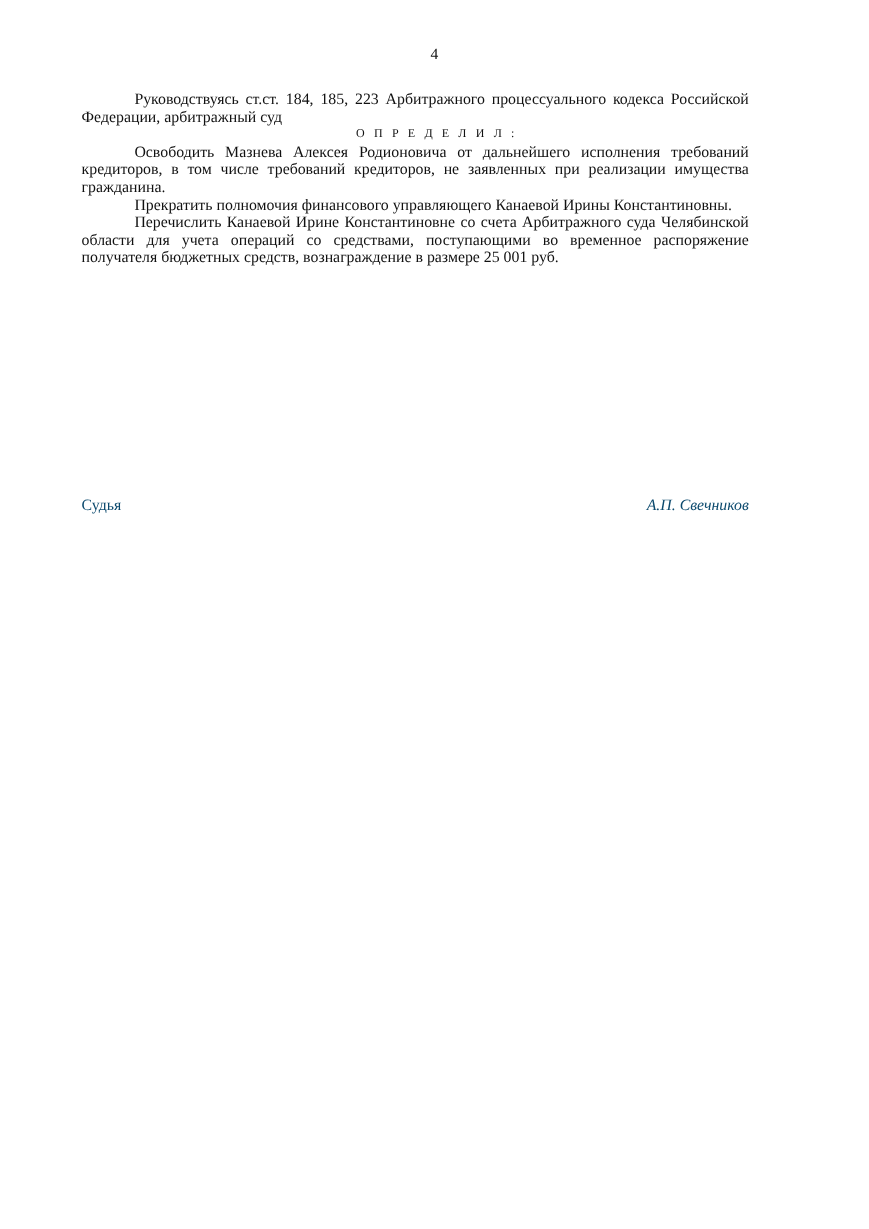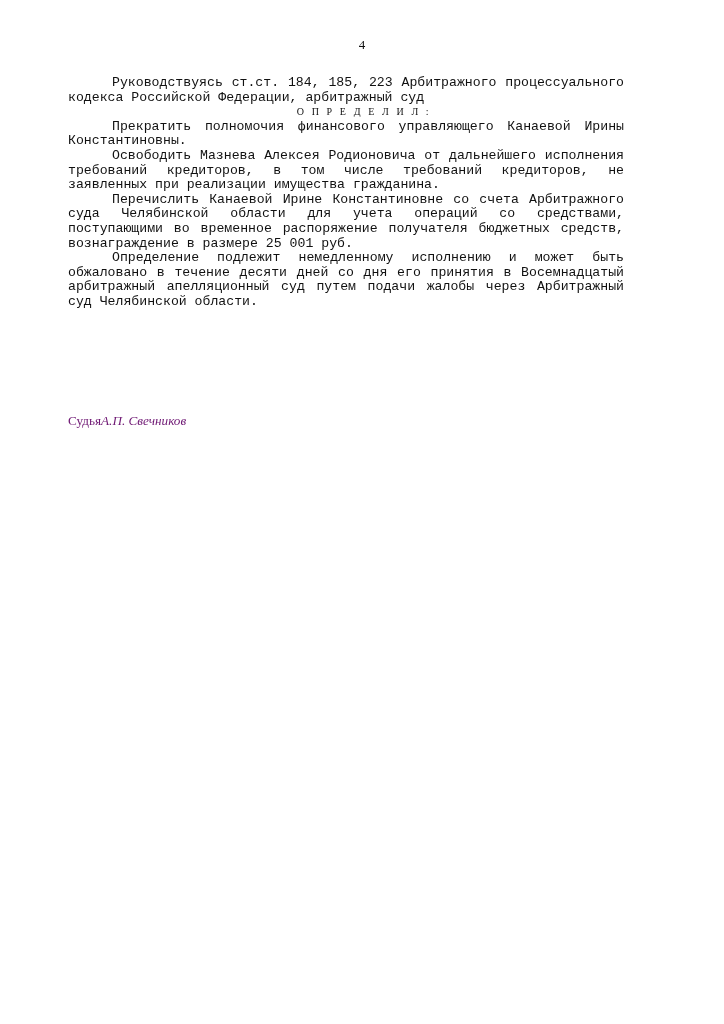"Руководствуясь ст.ст. 184, 185, 223" .para { font-family: Liberation Mono, monospace -> none }
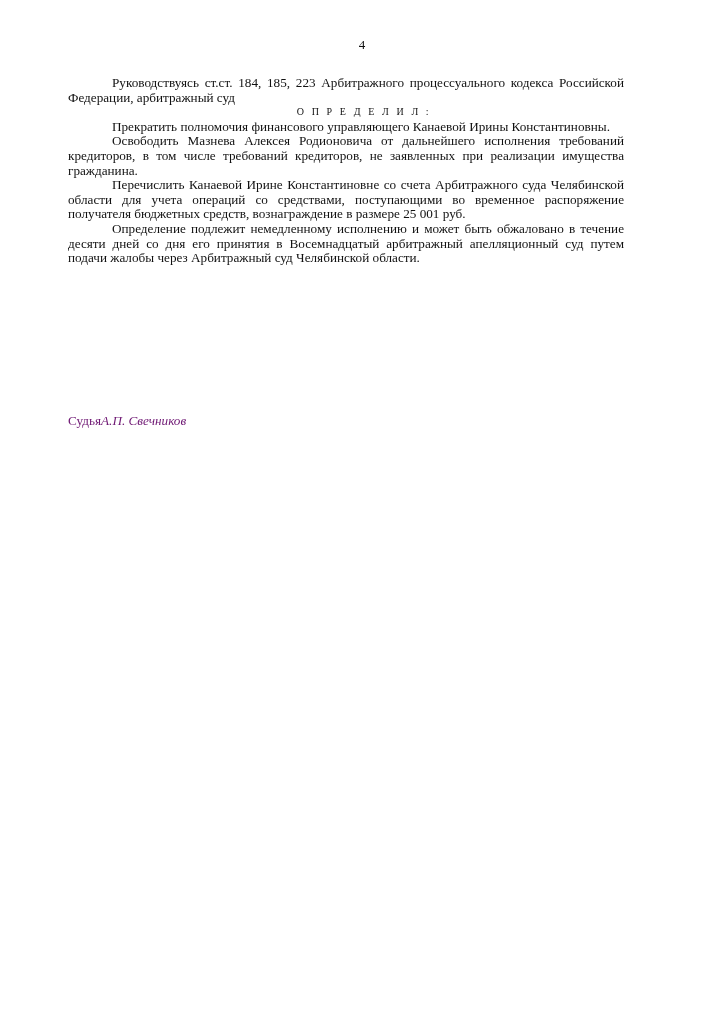"Прекратить полномочия финансового" p.para { order: before "Освободить Мазнева Алексея Родионовича" -> after "Освободить Мазнева Алексея Родионовича" }
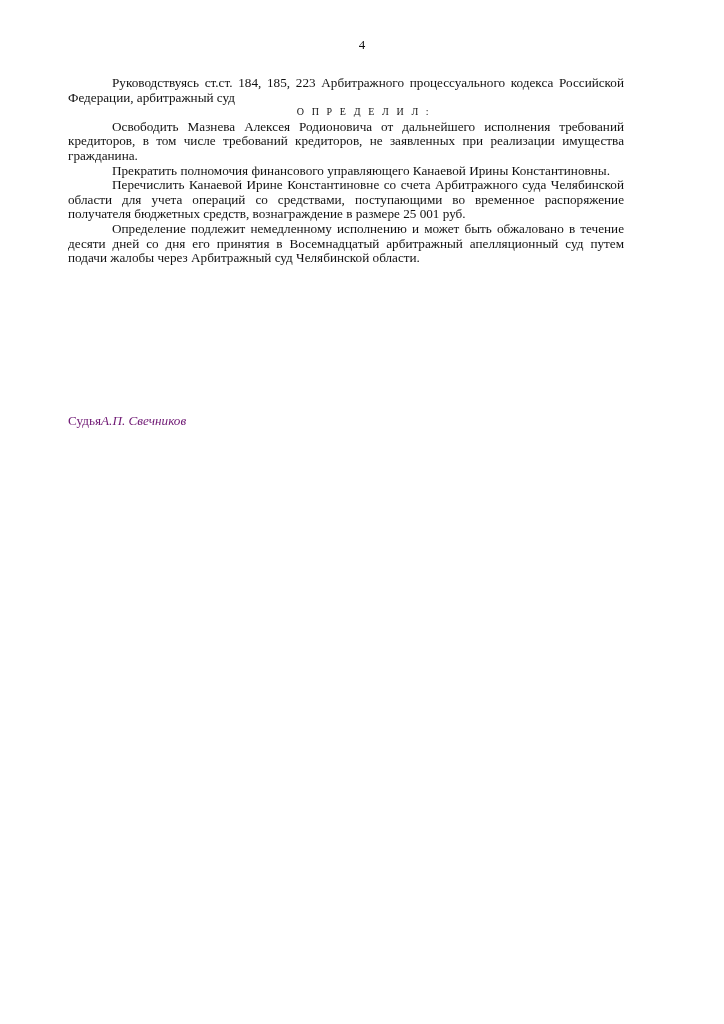"Определение подлежит немедленному" p.para { html: <p>Определение подлежит немедленному исполнению и может быть обжаловано в течение десяти дней со дня его принятия в Восемнадцатый арбитражный апелляционный суд путем подачи жалобы через Арбитражный суд Челябинской области.</p> -> none }
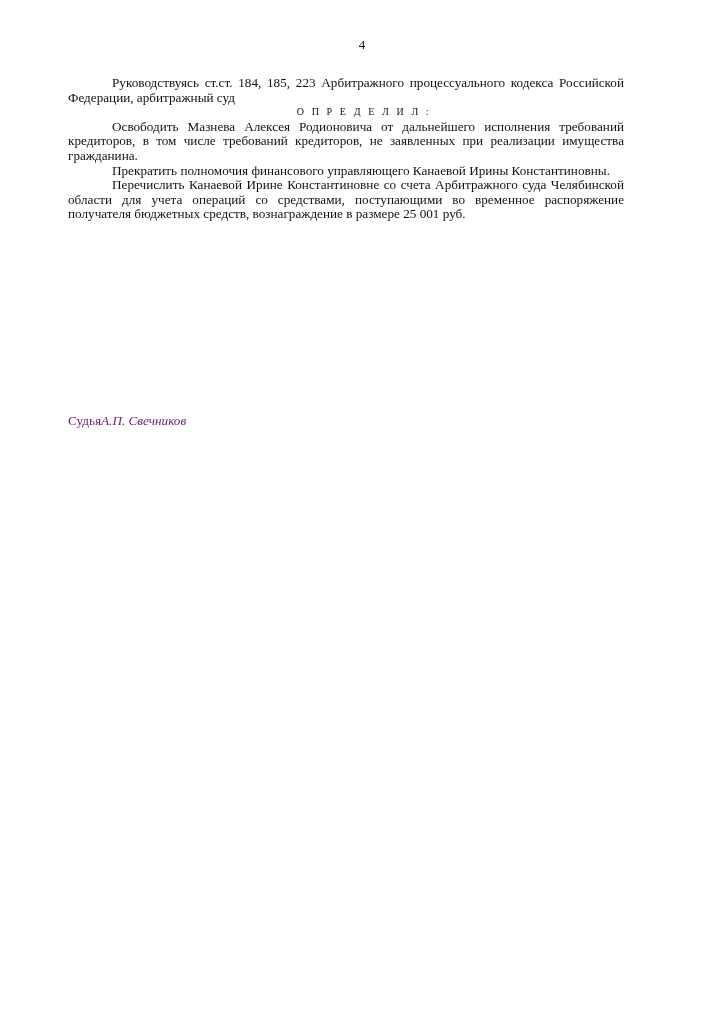"Судья" .signature-block { color: #701a75 -> #0c4a6e; justify-content: flex-start -> space-between }
